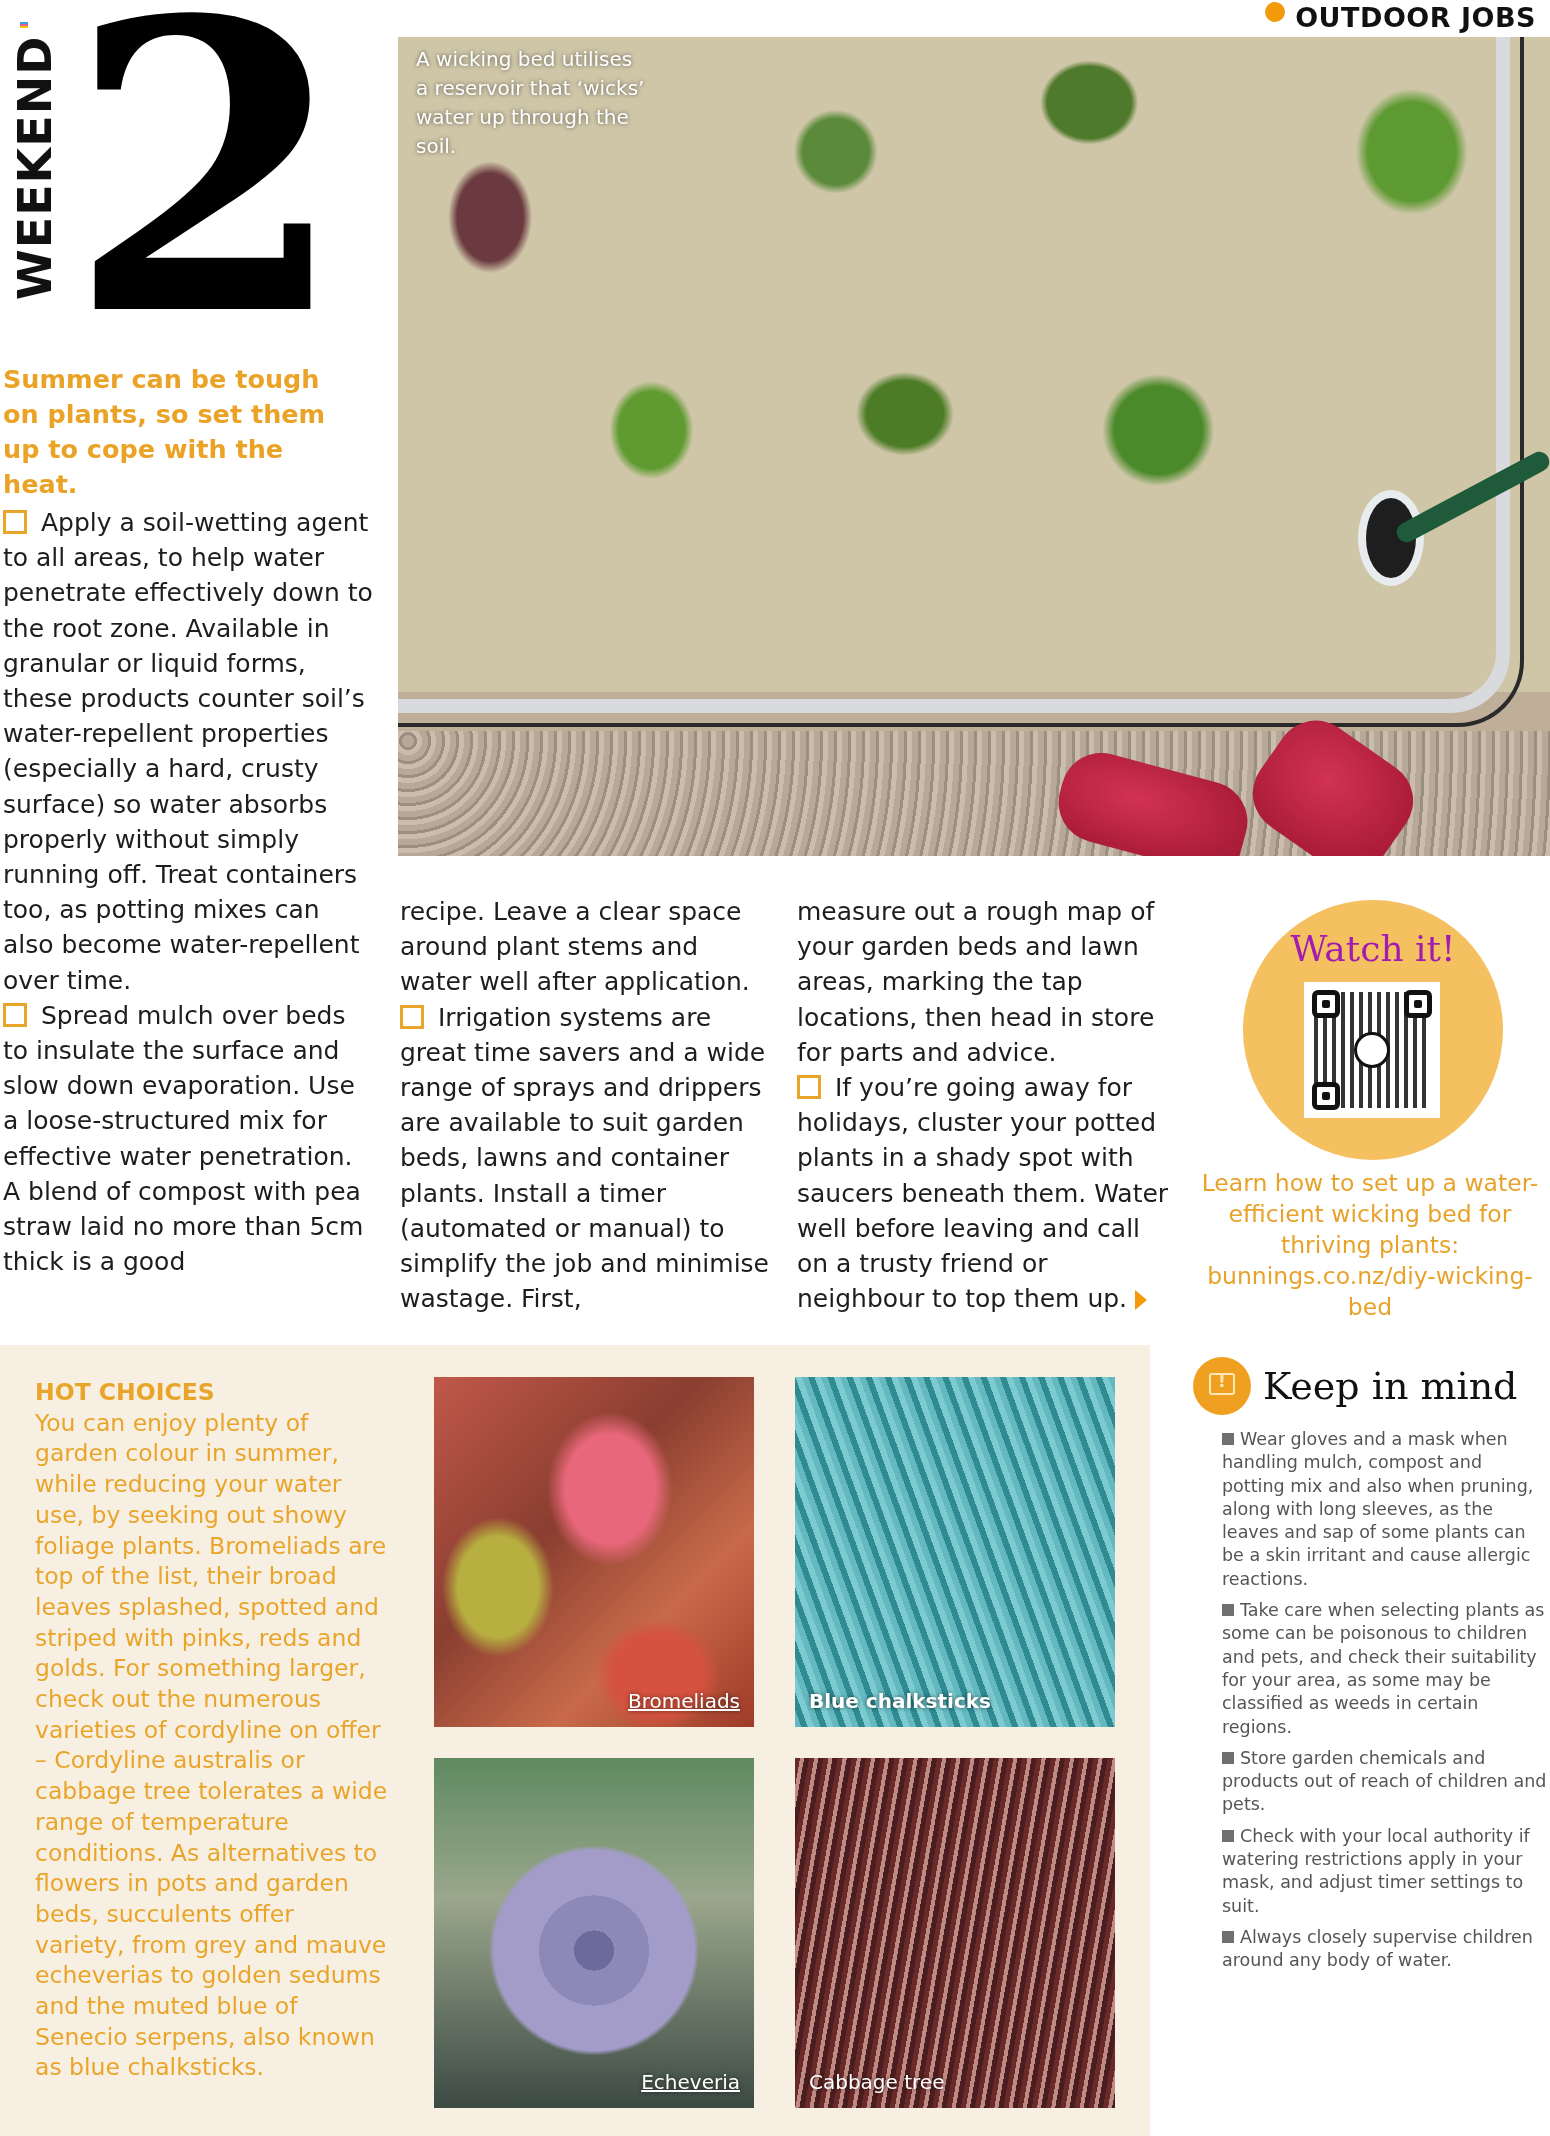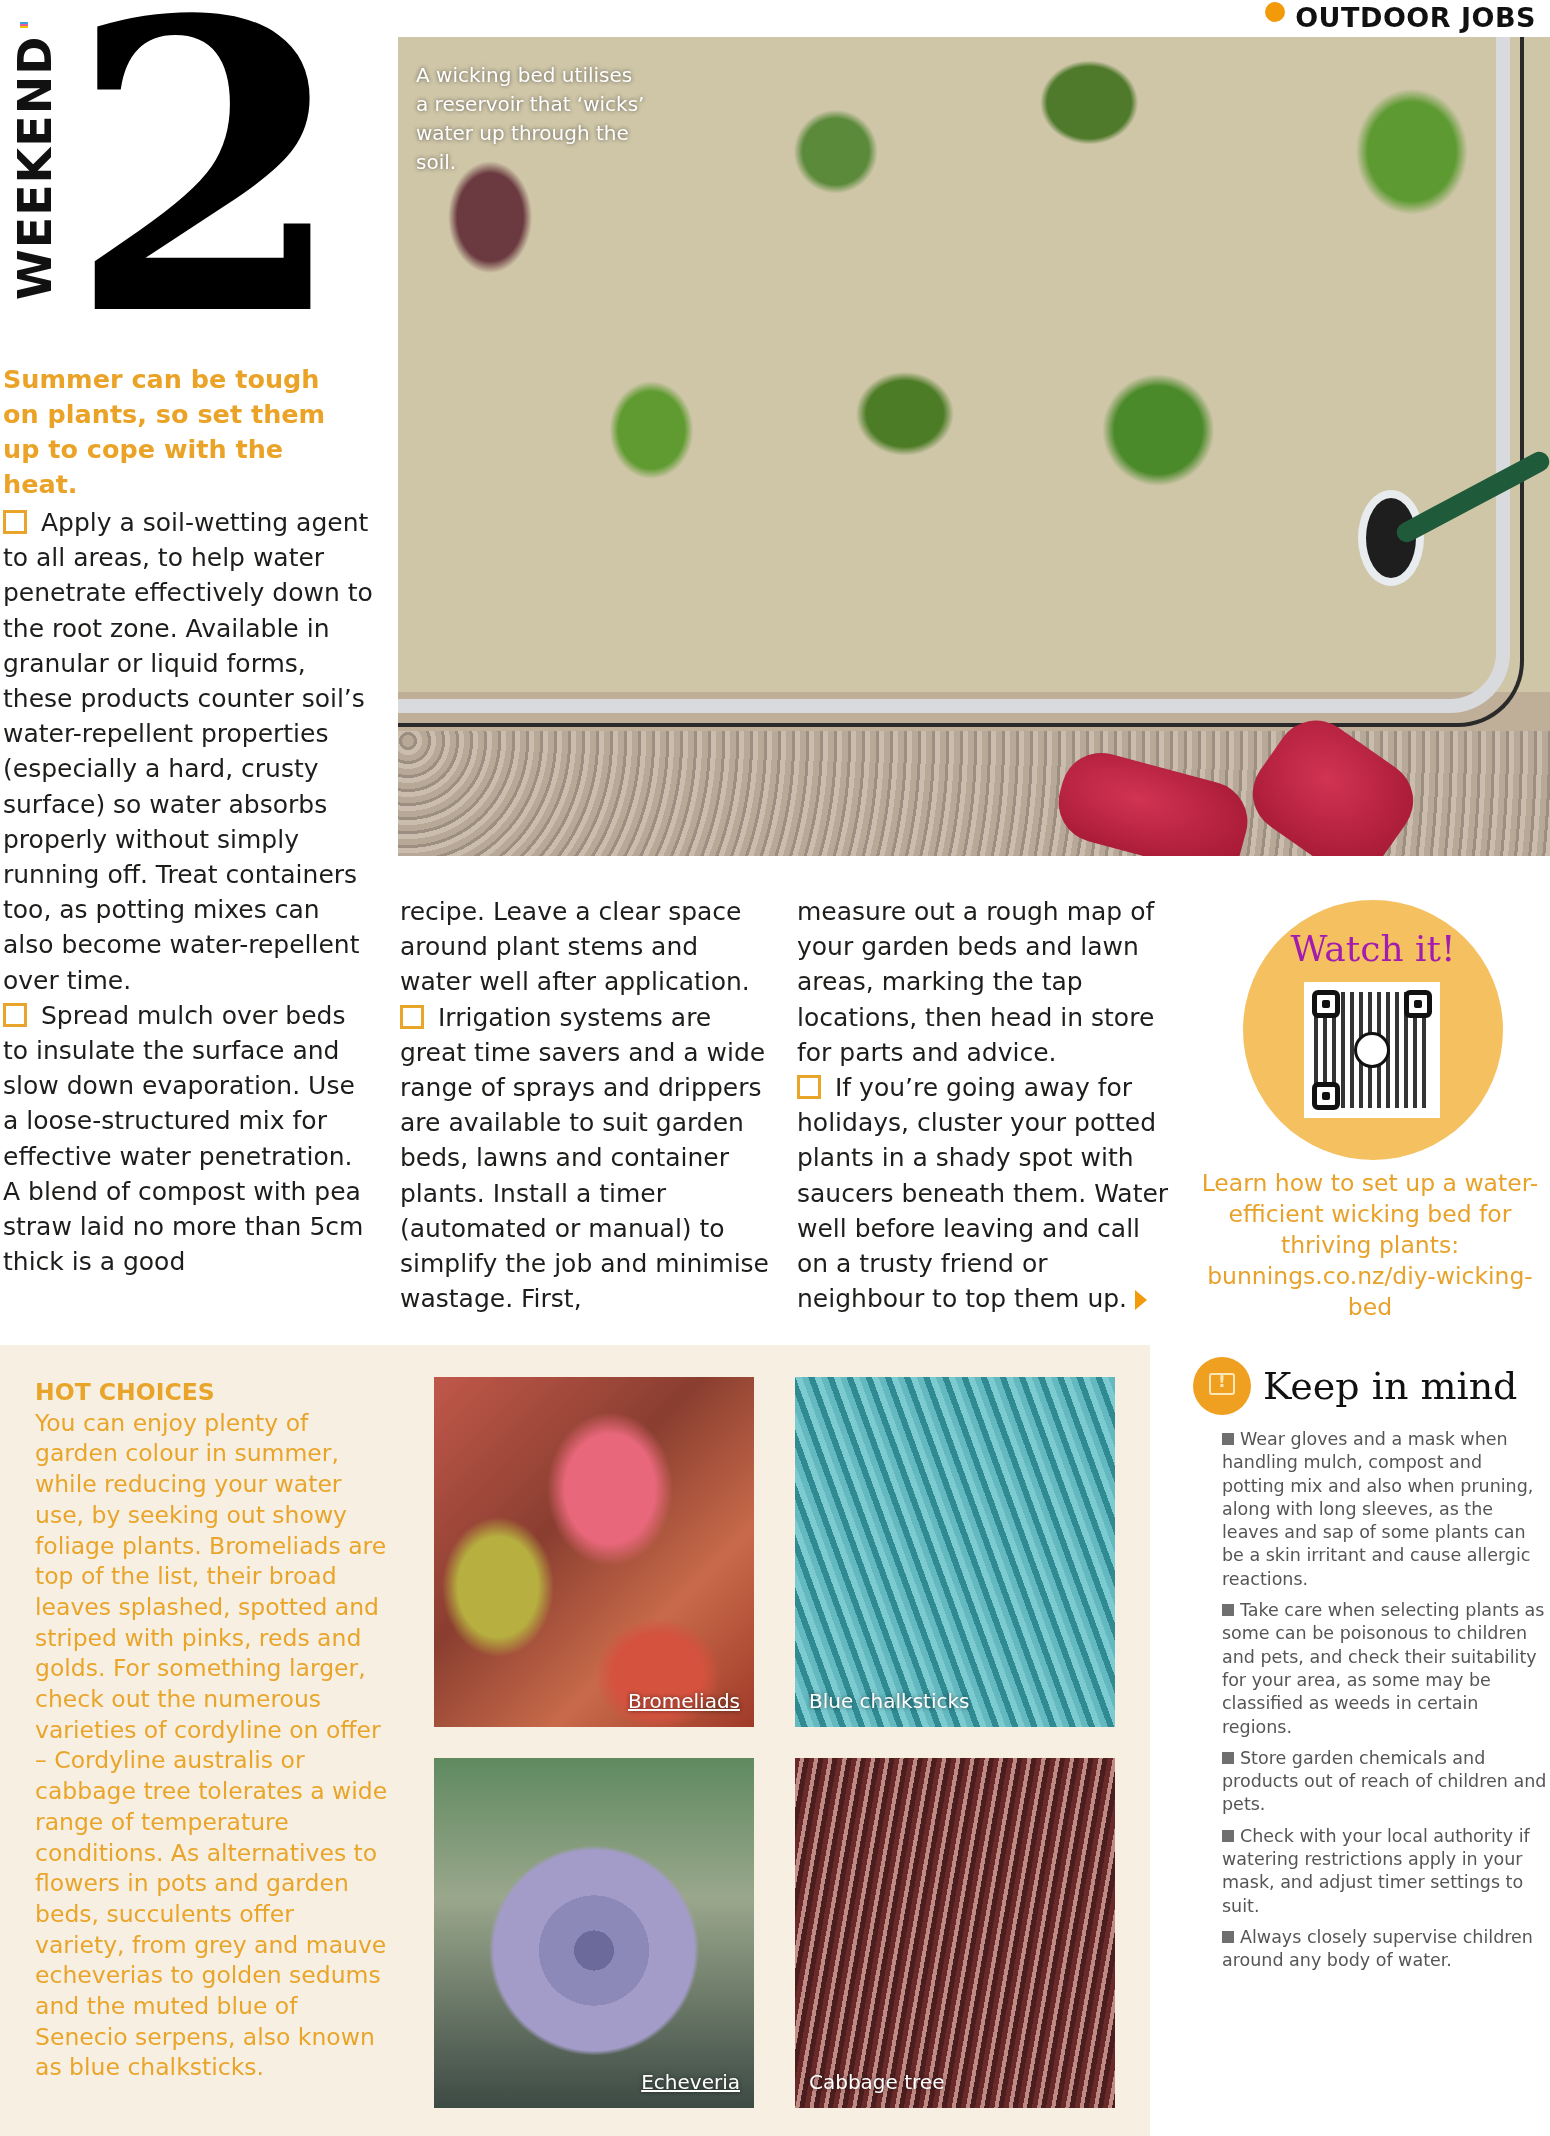"A wicking bed utilises a" .photo-caption { top: 24px -> 8px }
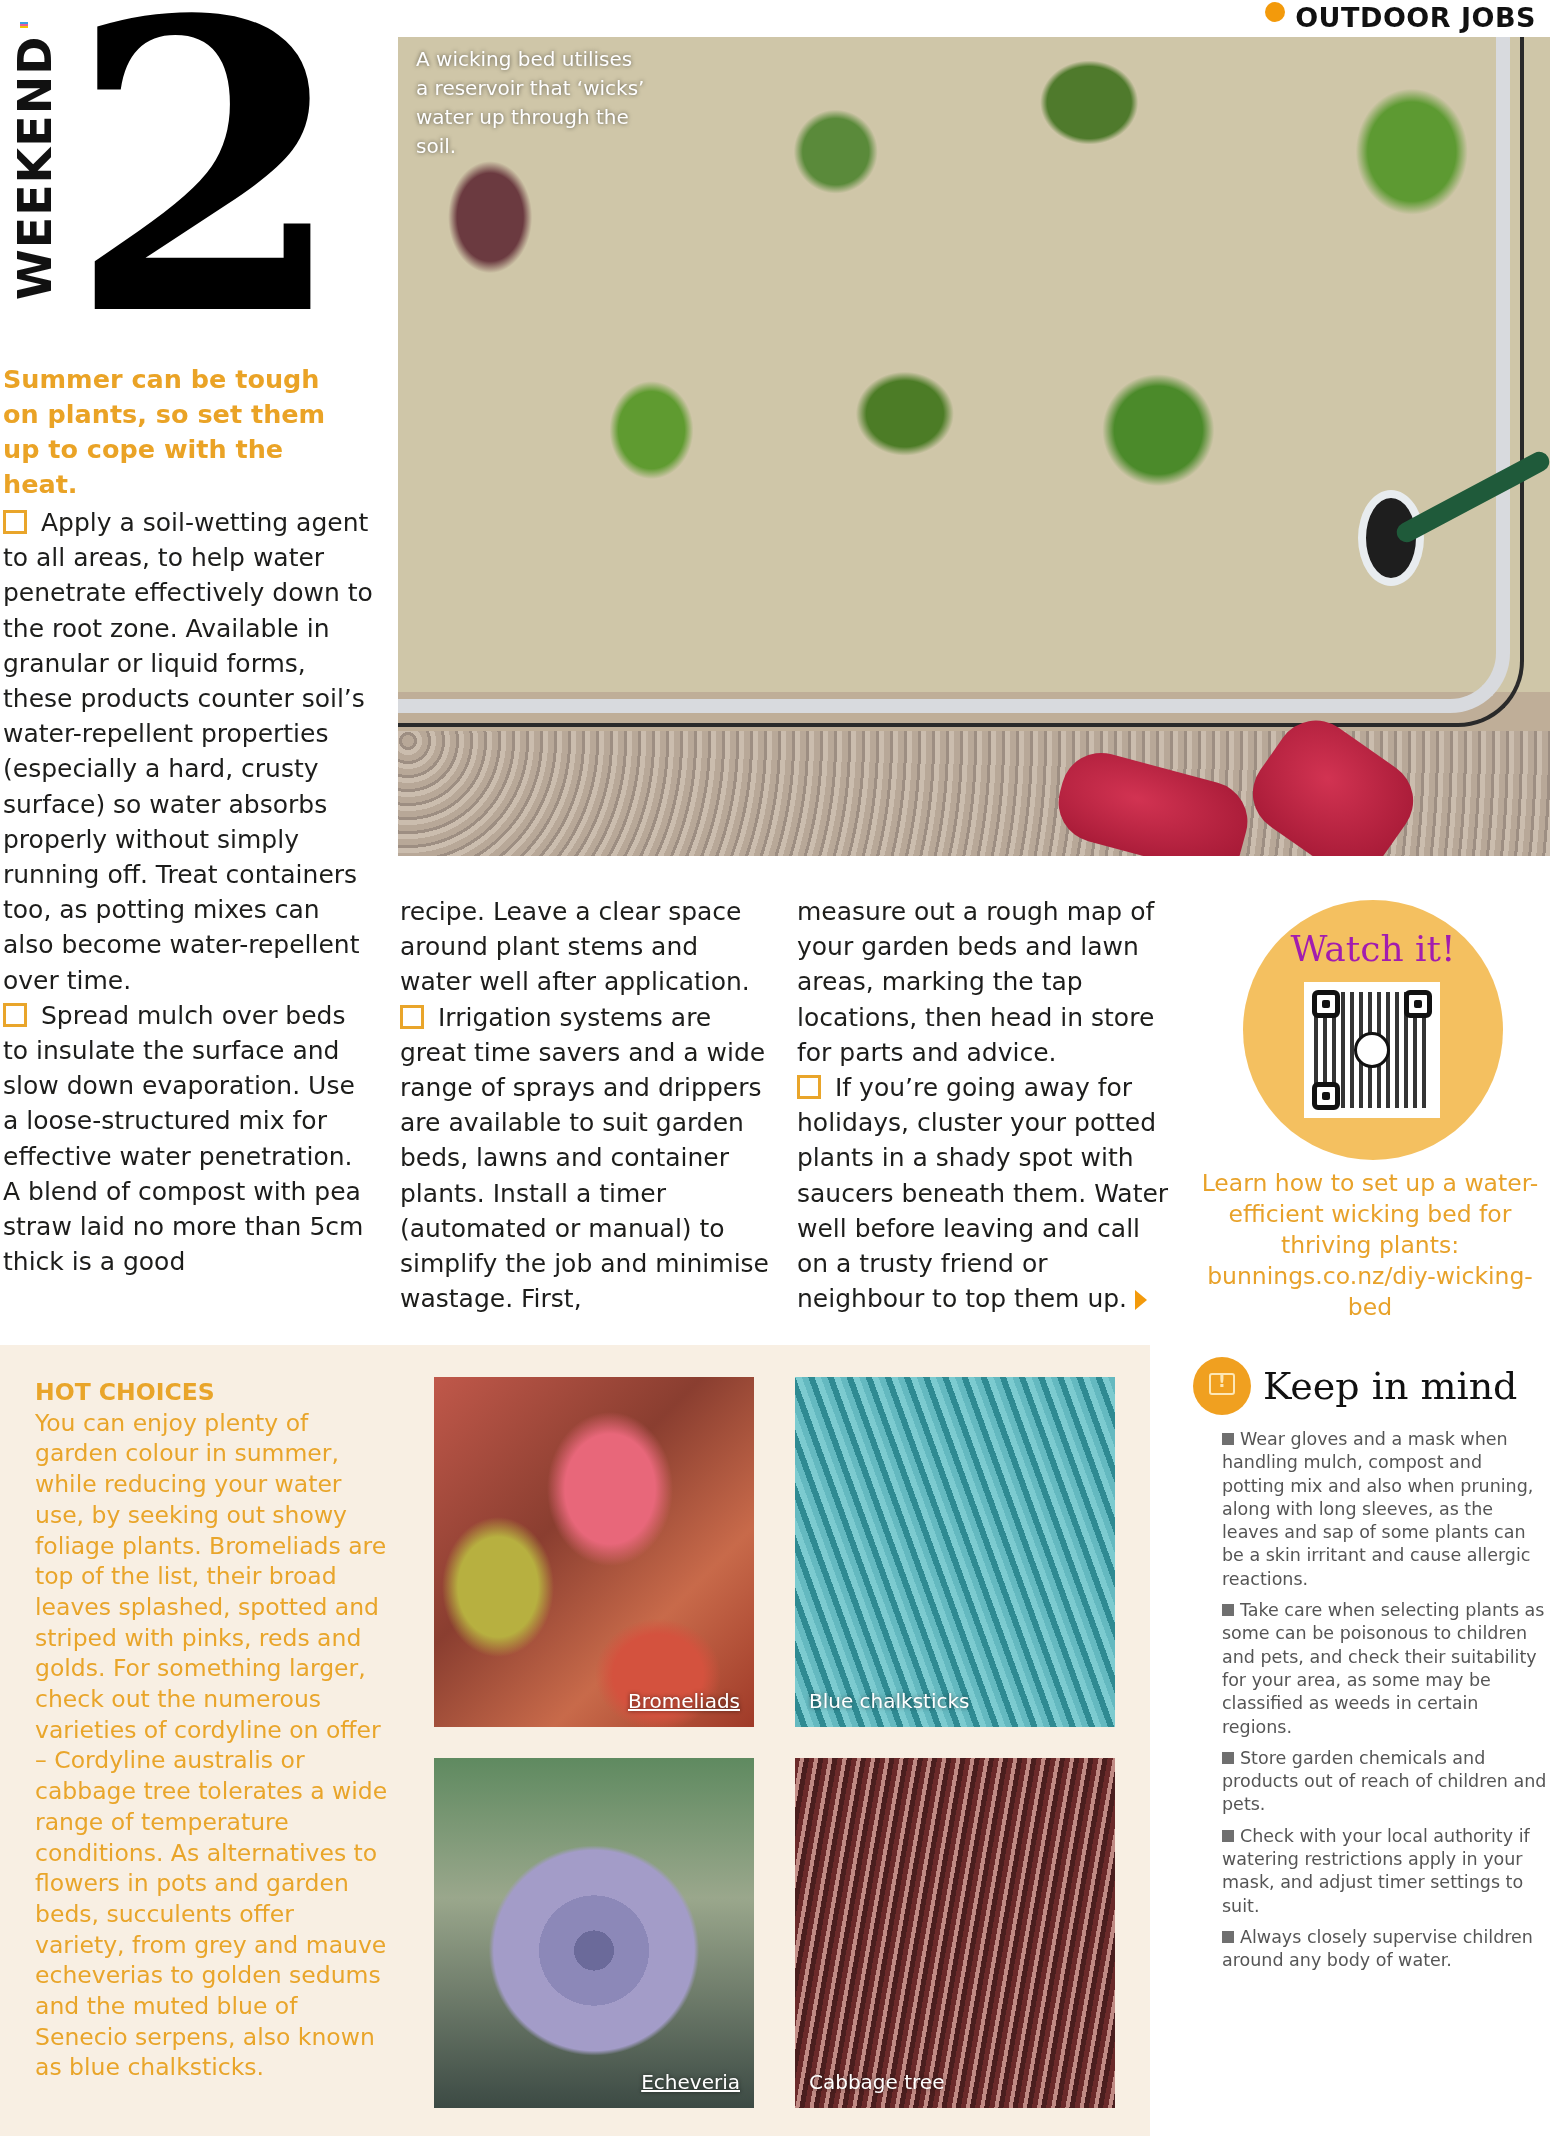"Blue chalksticks" .ph-blue { font-weight: none -> bold }
